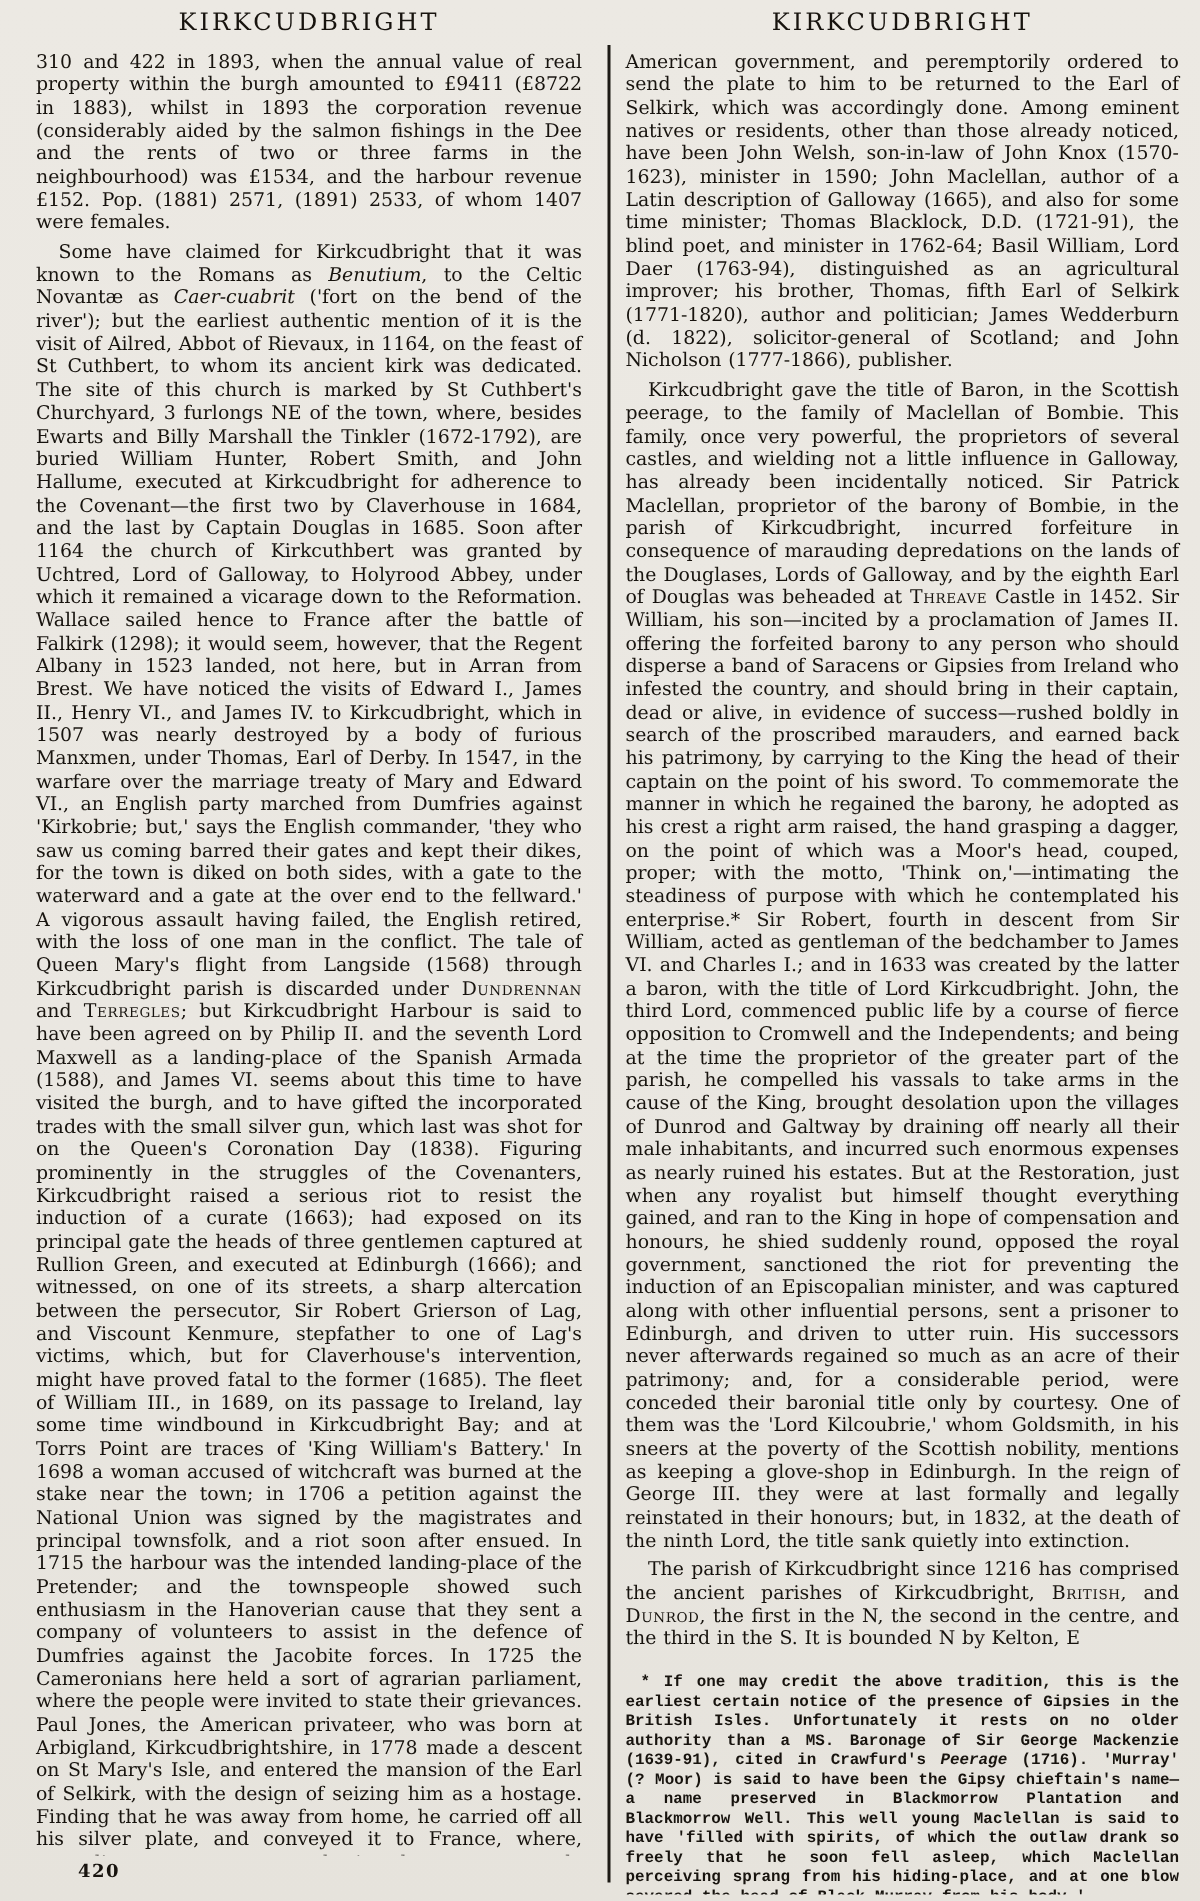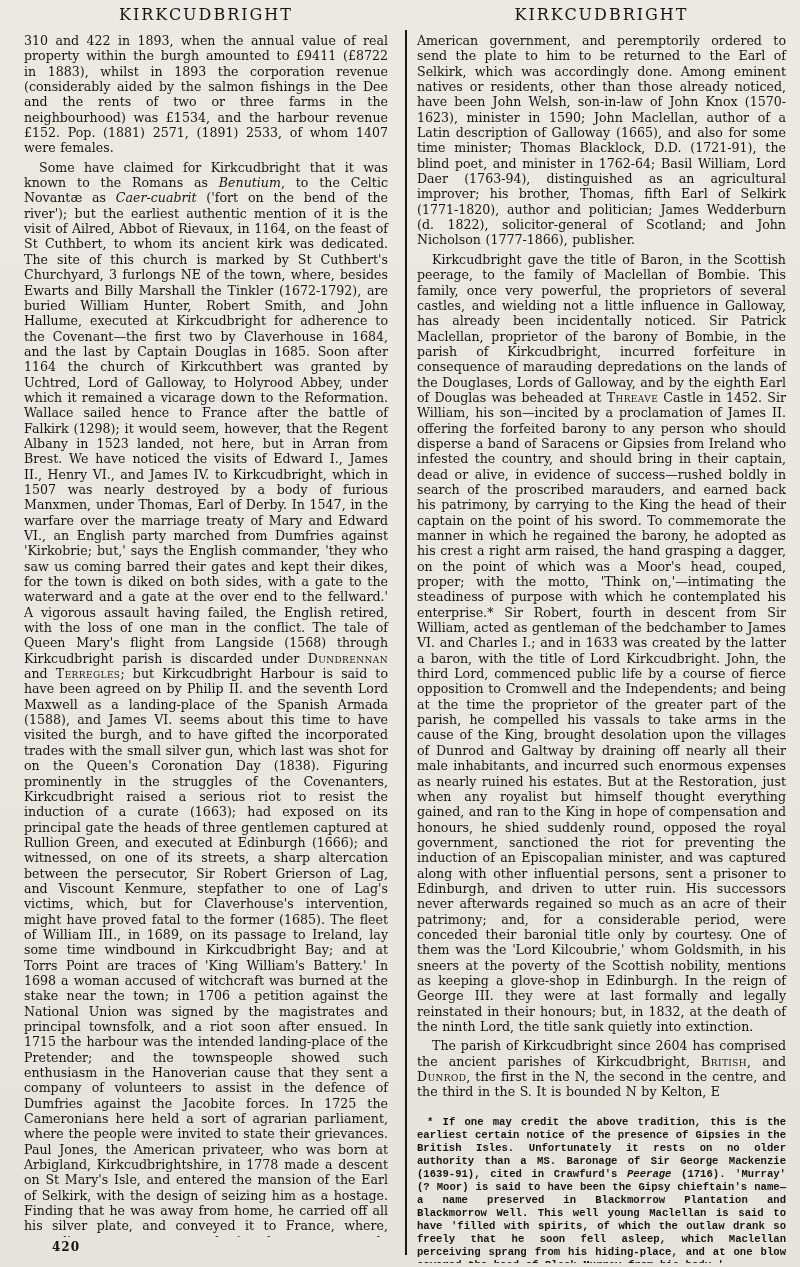"The parish of Kirkcudbright since" span { text: 2604 -> 1216 }
